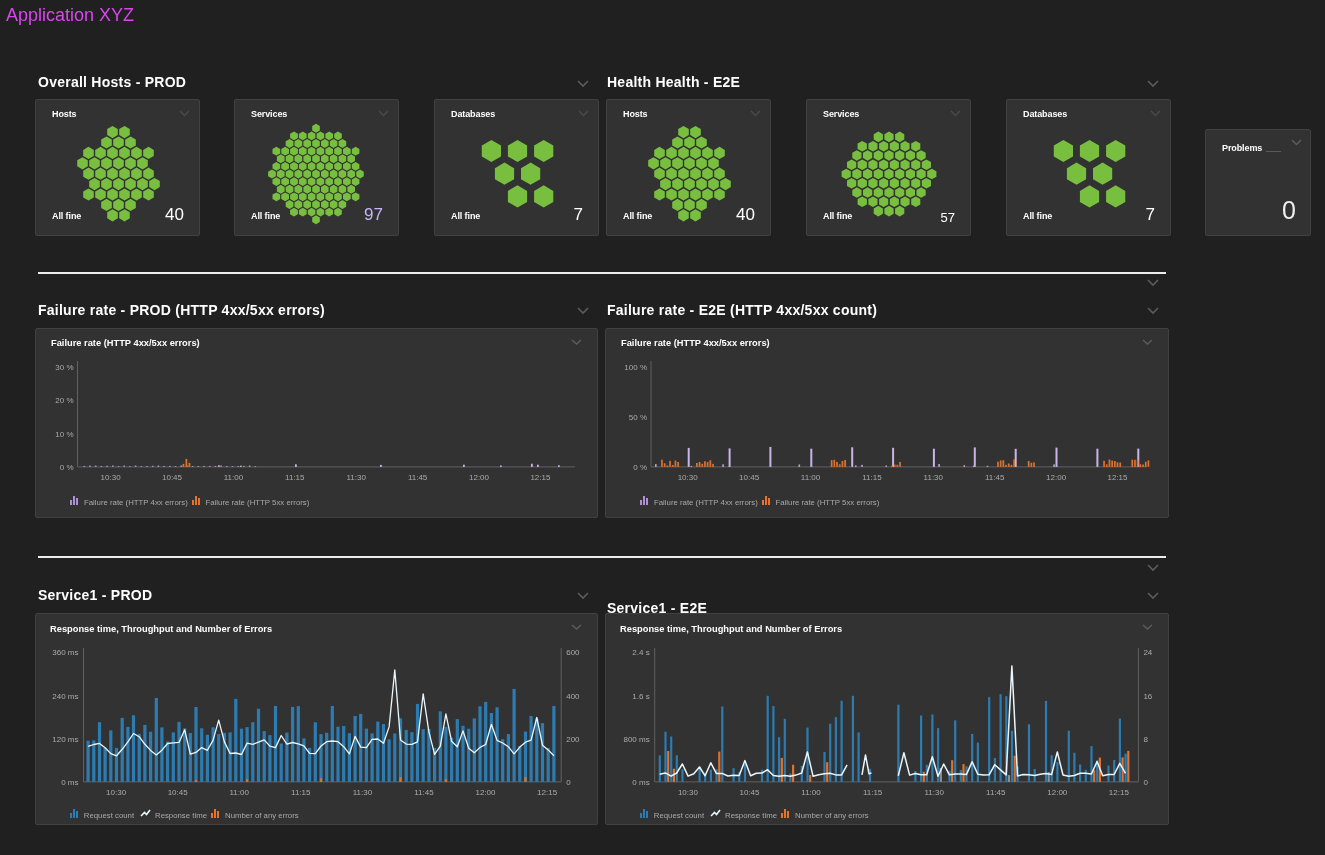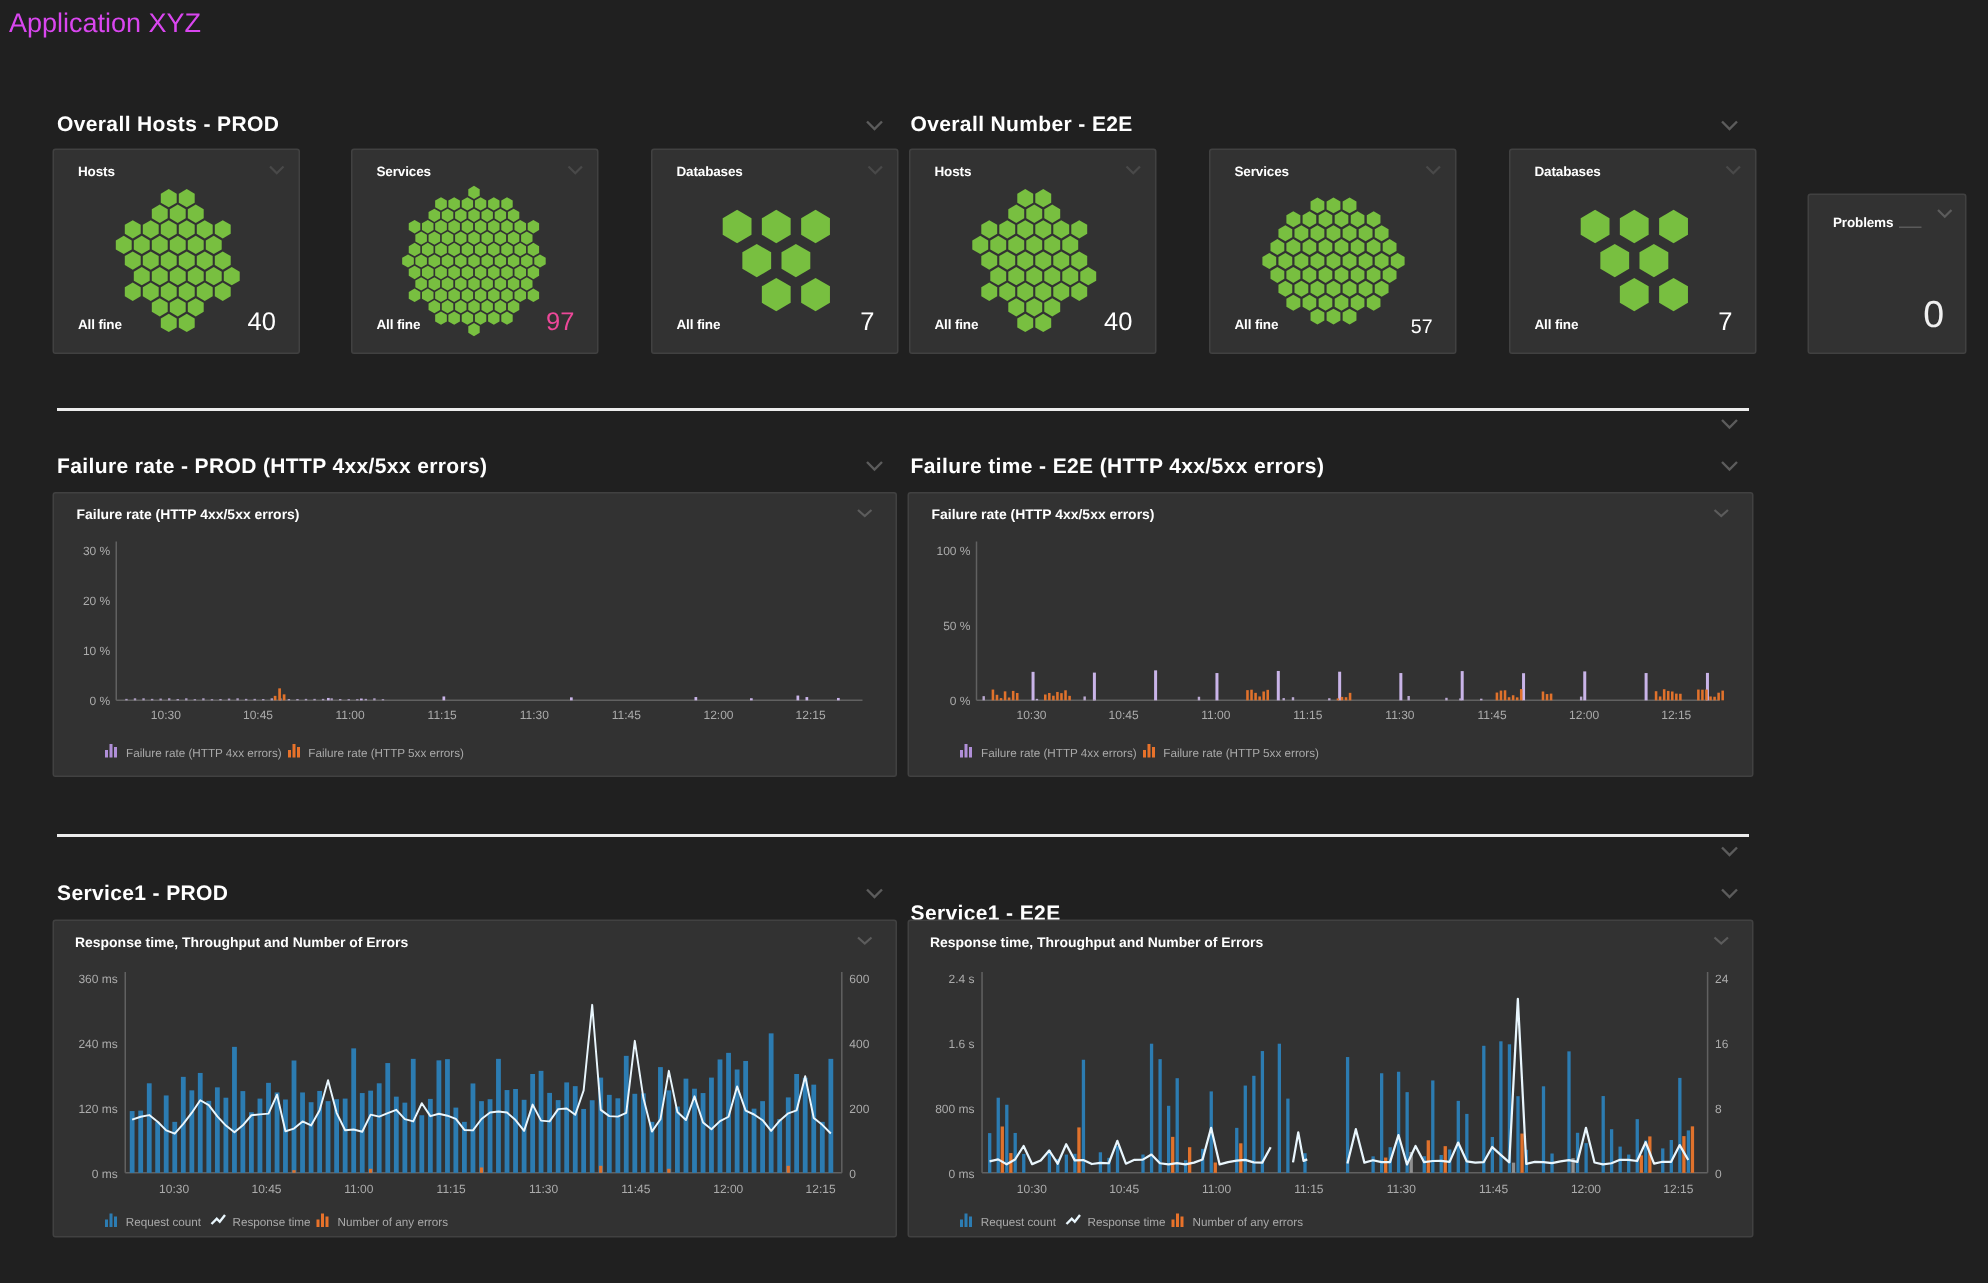"Overall Number - E2E" div.hdr { text: Overall Number -> Health Health }
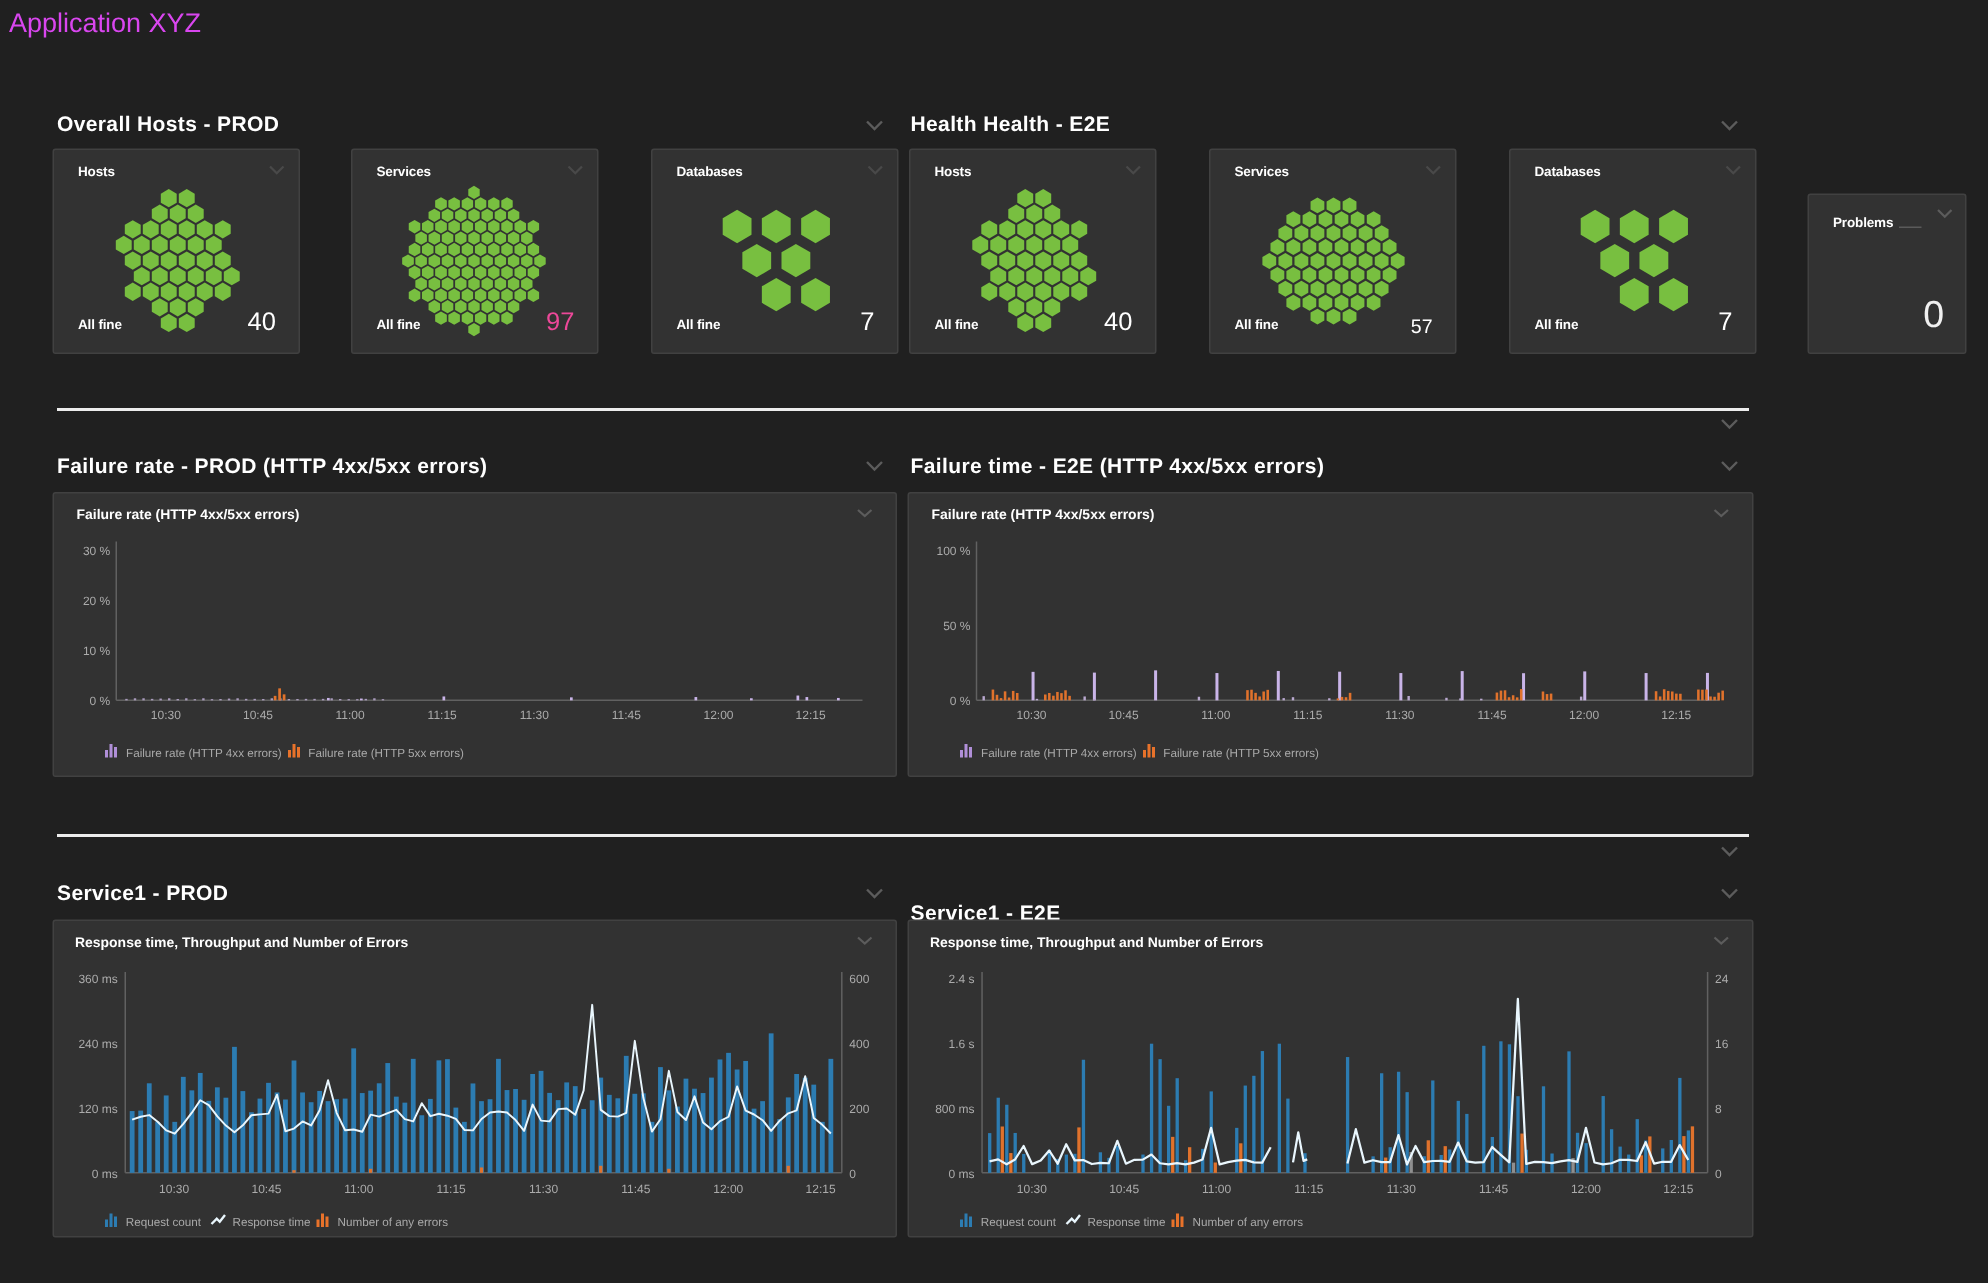"97" div { color: #ec4899 -> #c4b5fd }
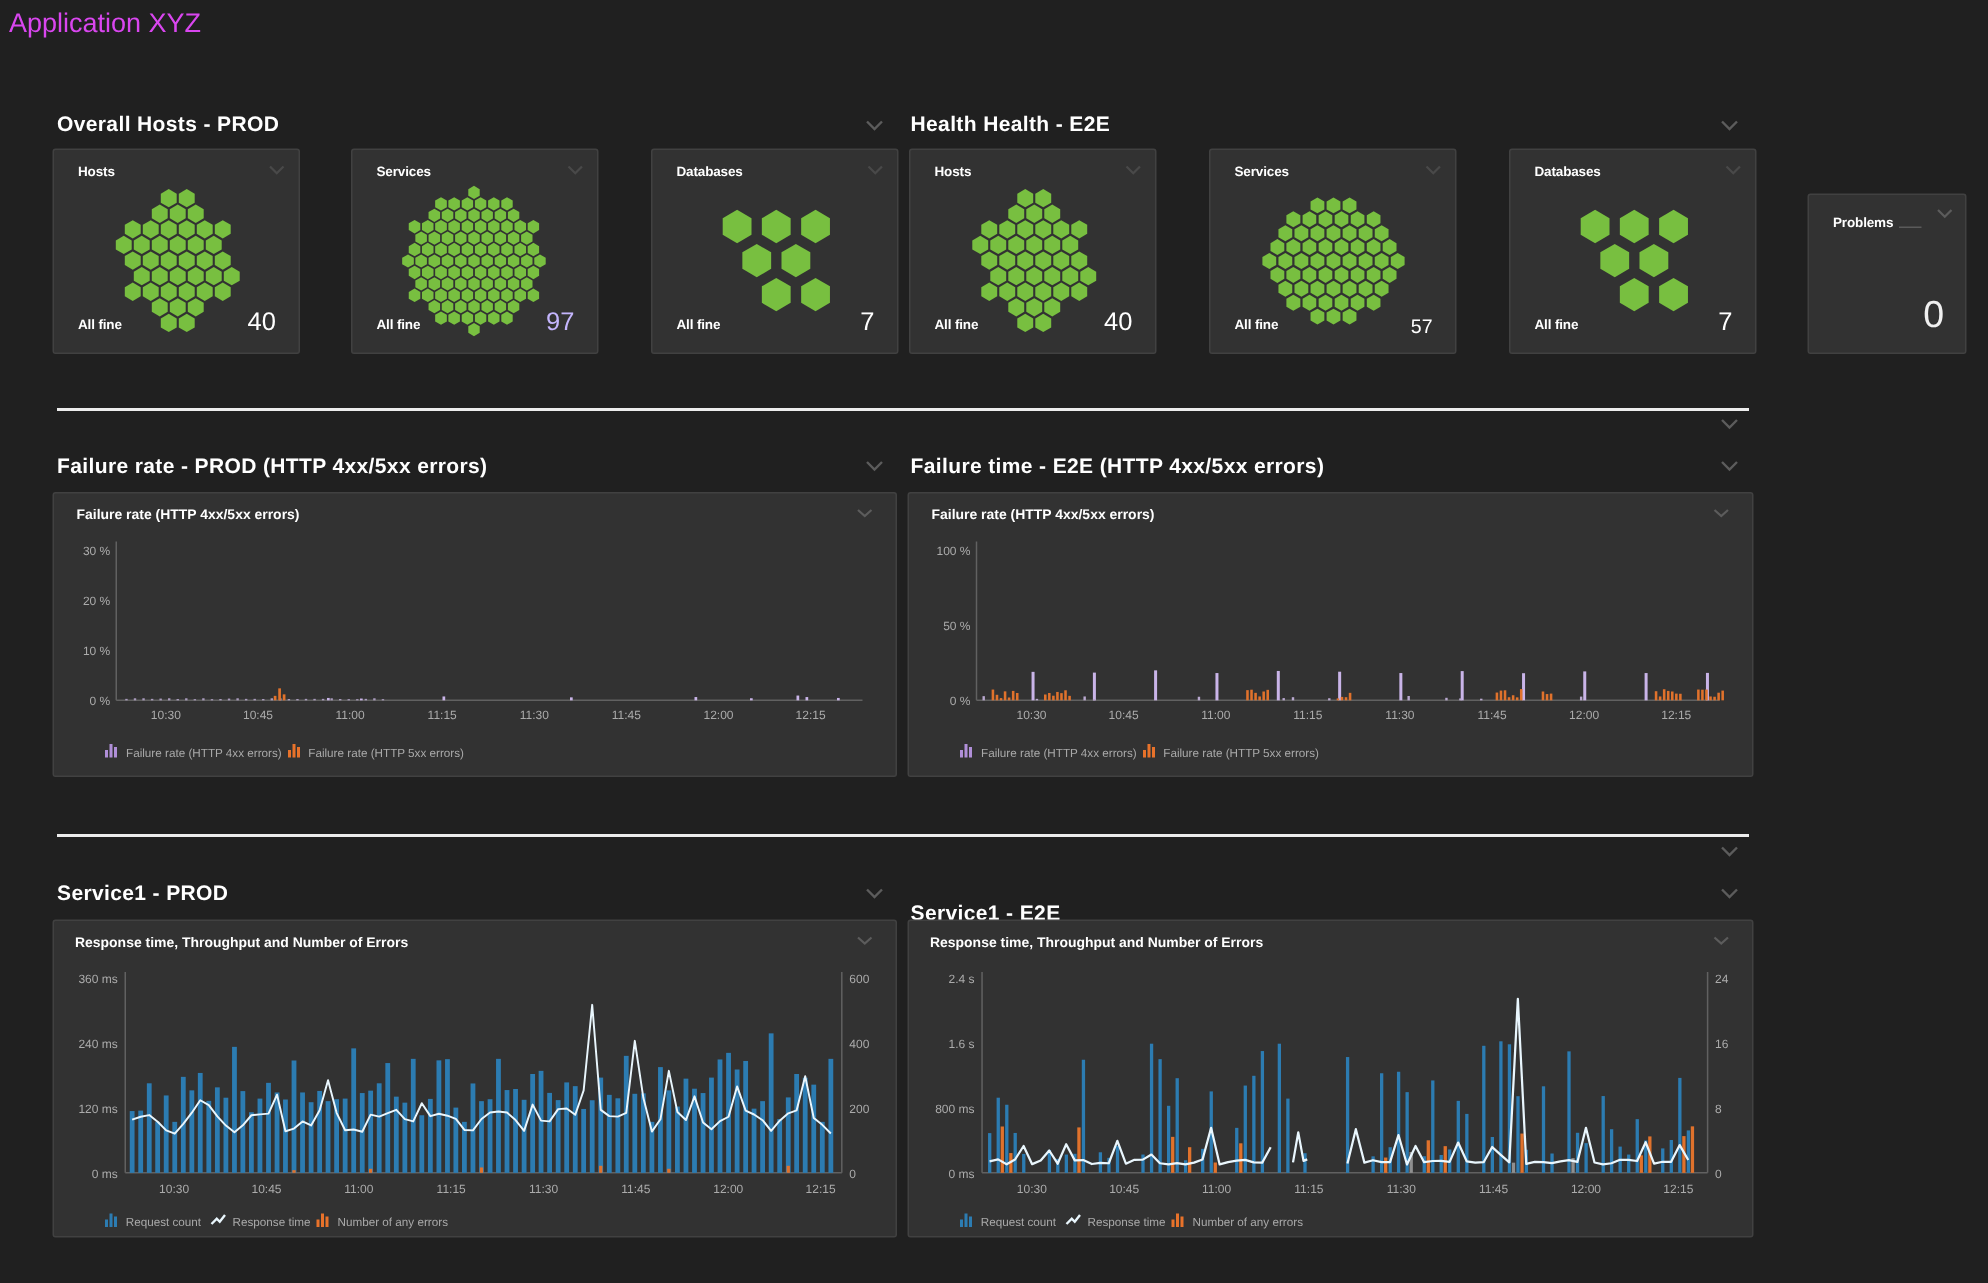"Failure time - E2E (HTTP" div.hdr { text: time - E2E (HTTP 4xx/5xx errors -> rate - E2E (HTTP 4xx/5xx count }
